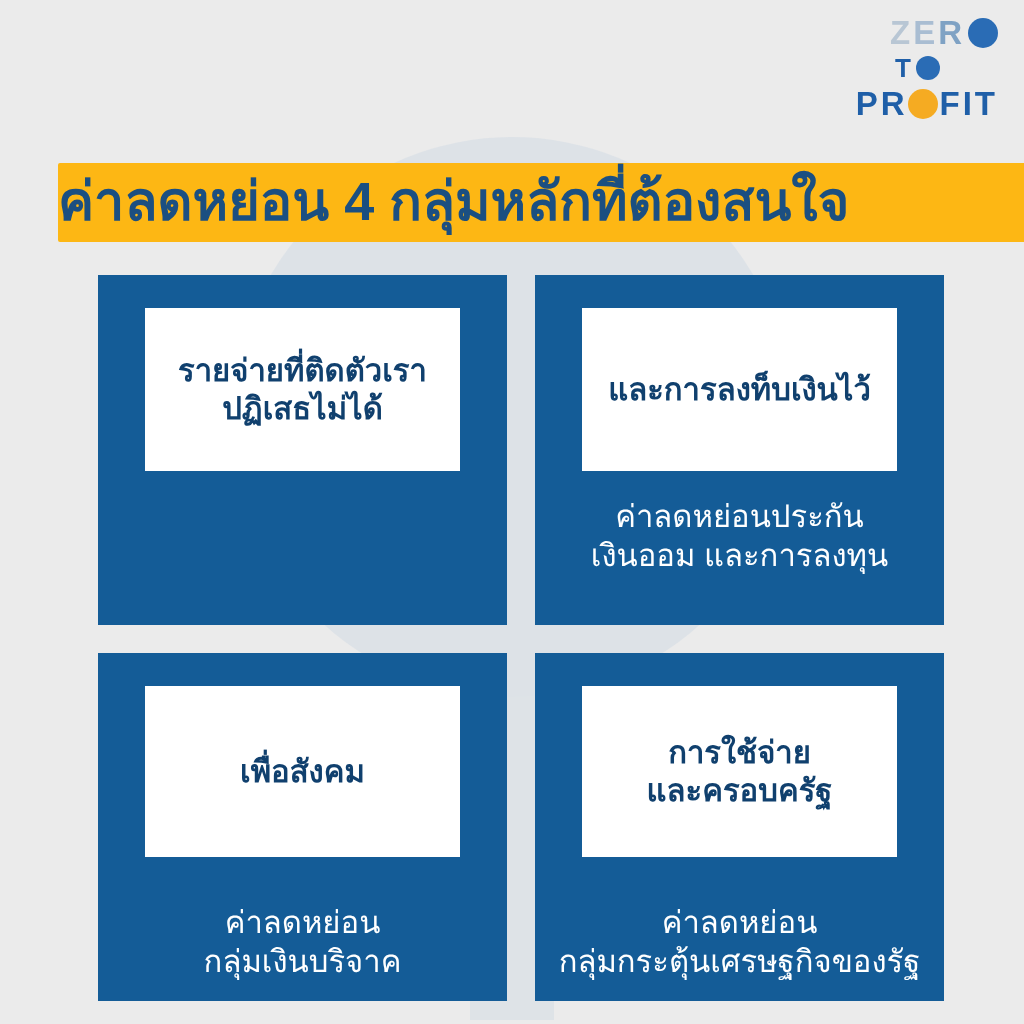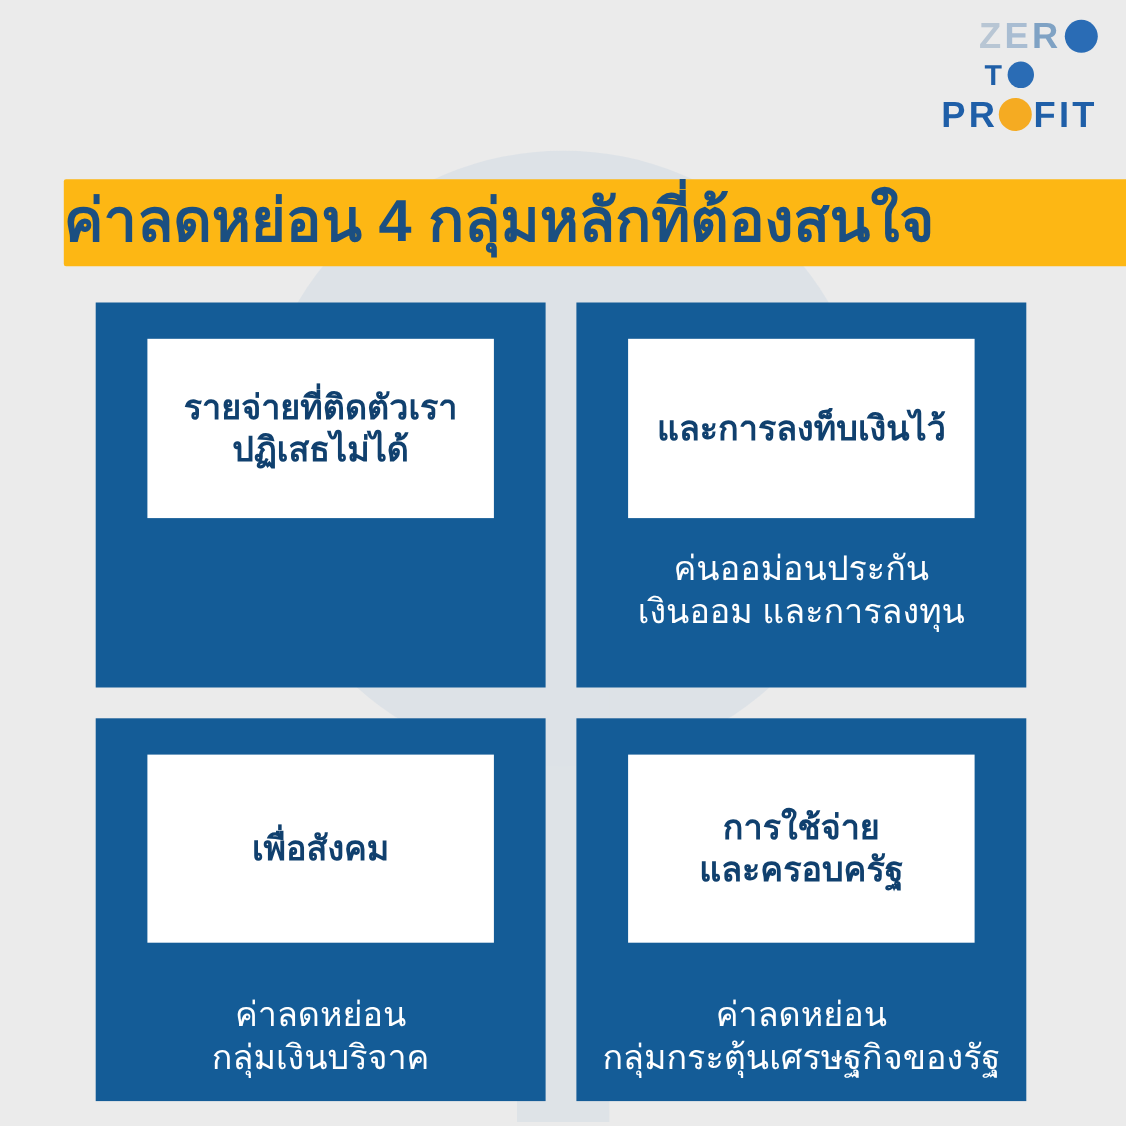"รายจ่ายที่ติดตัวเรา" .grid { left: 87px -> 98px }
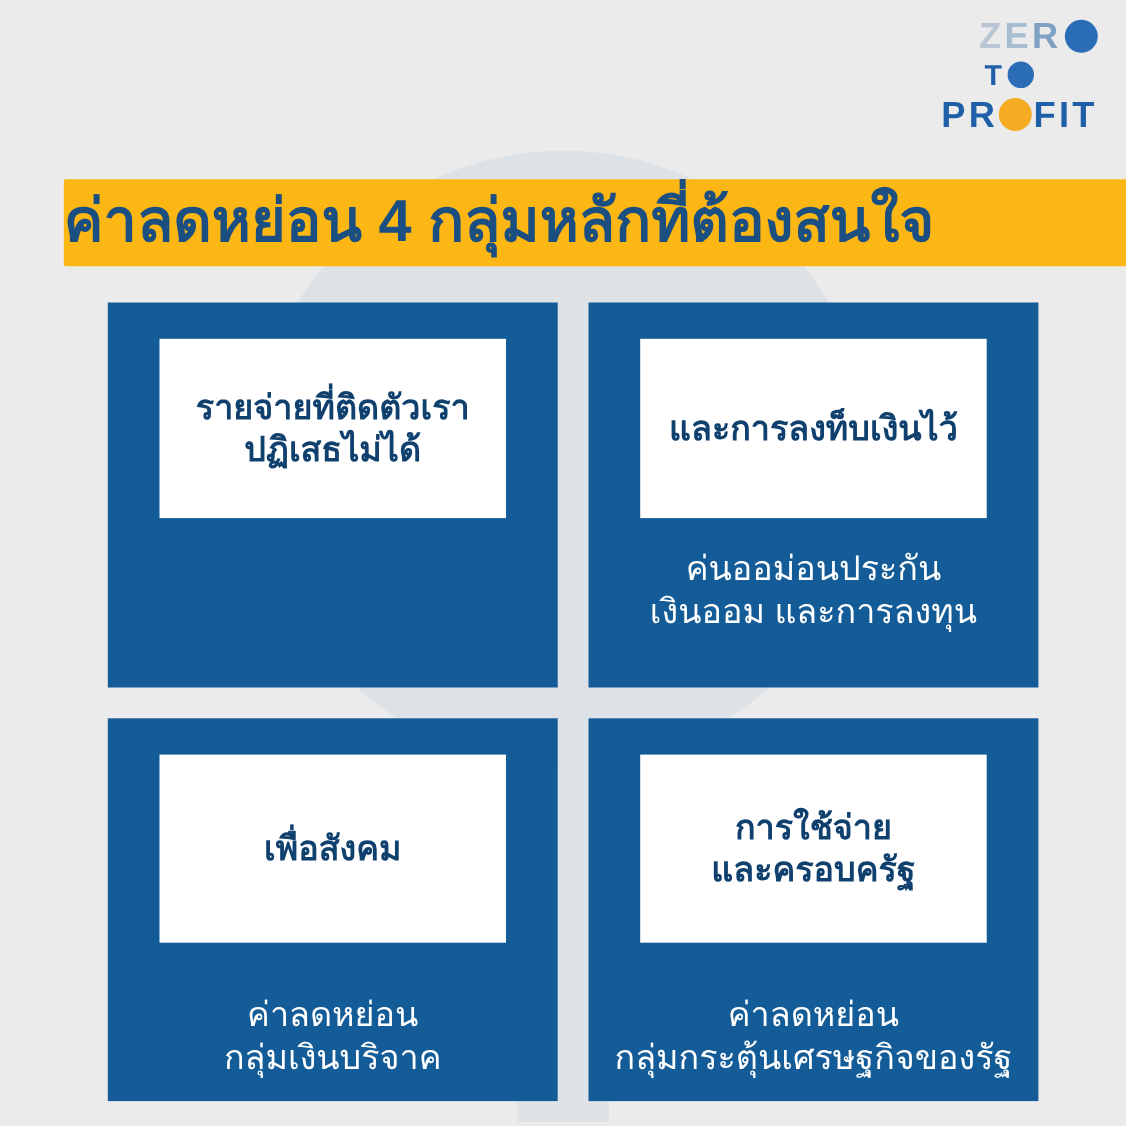"ค่นออม่อนประกัน" div.card-caption { text: ค่นออม่อนประกัน -> ค่าลดหย่อนประกัน }
